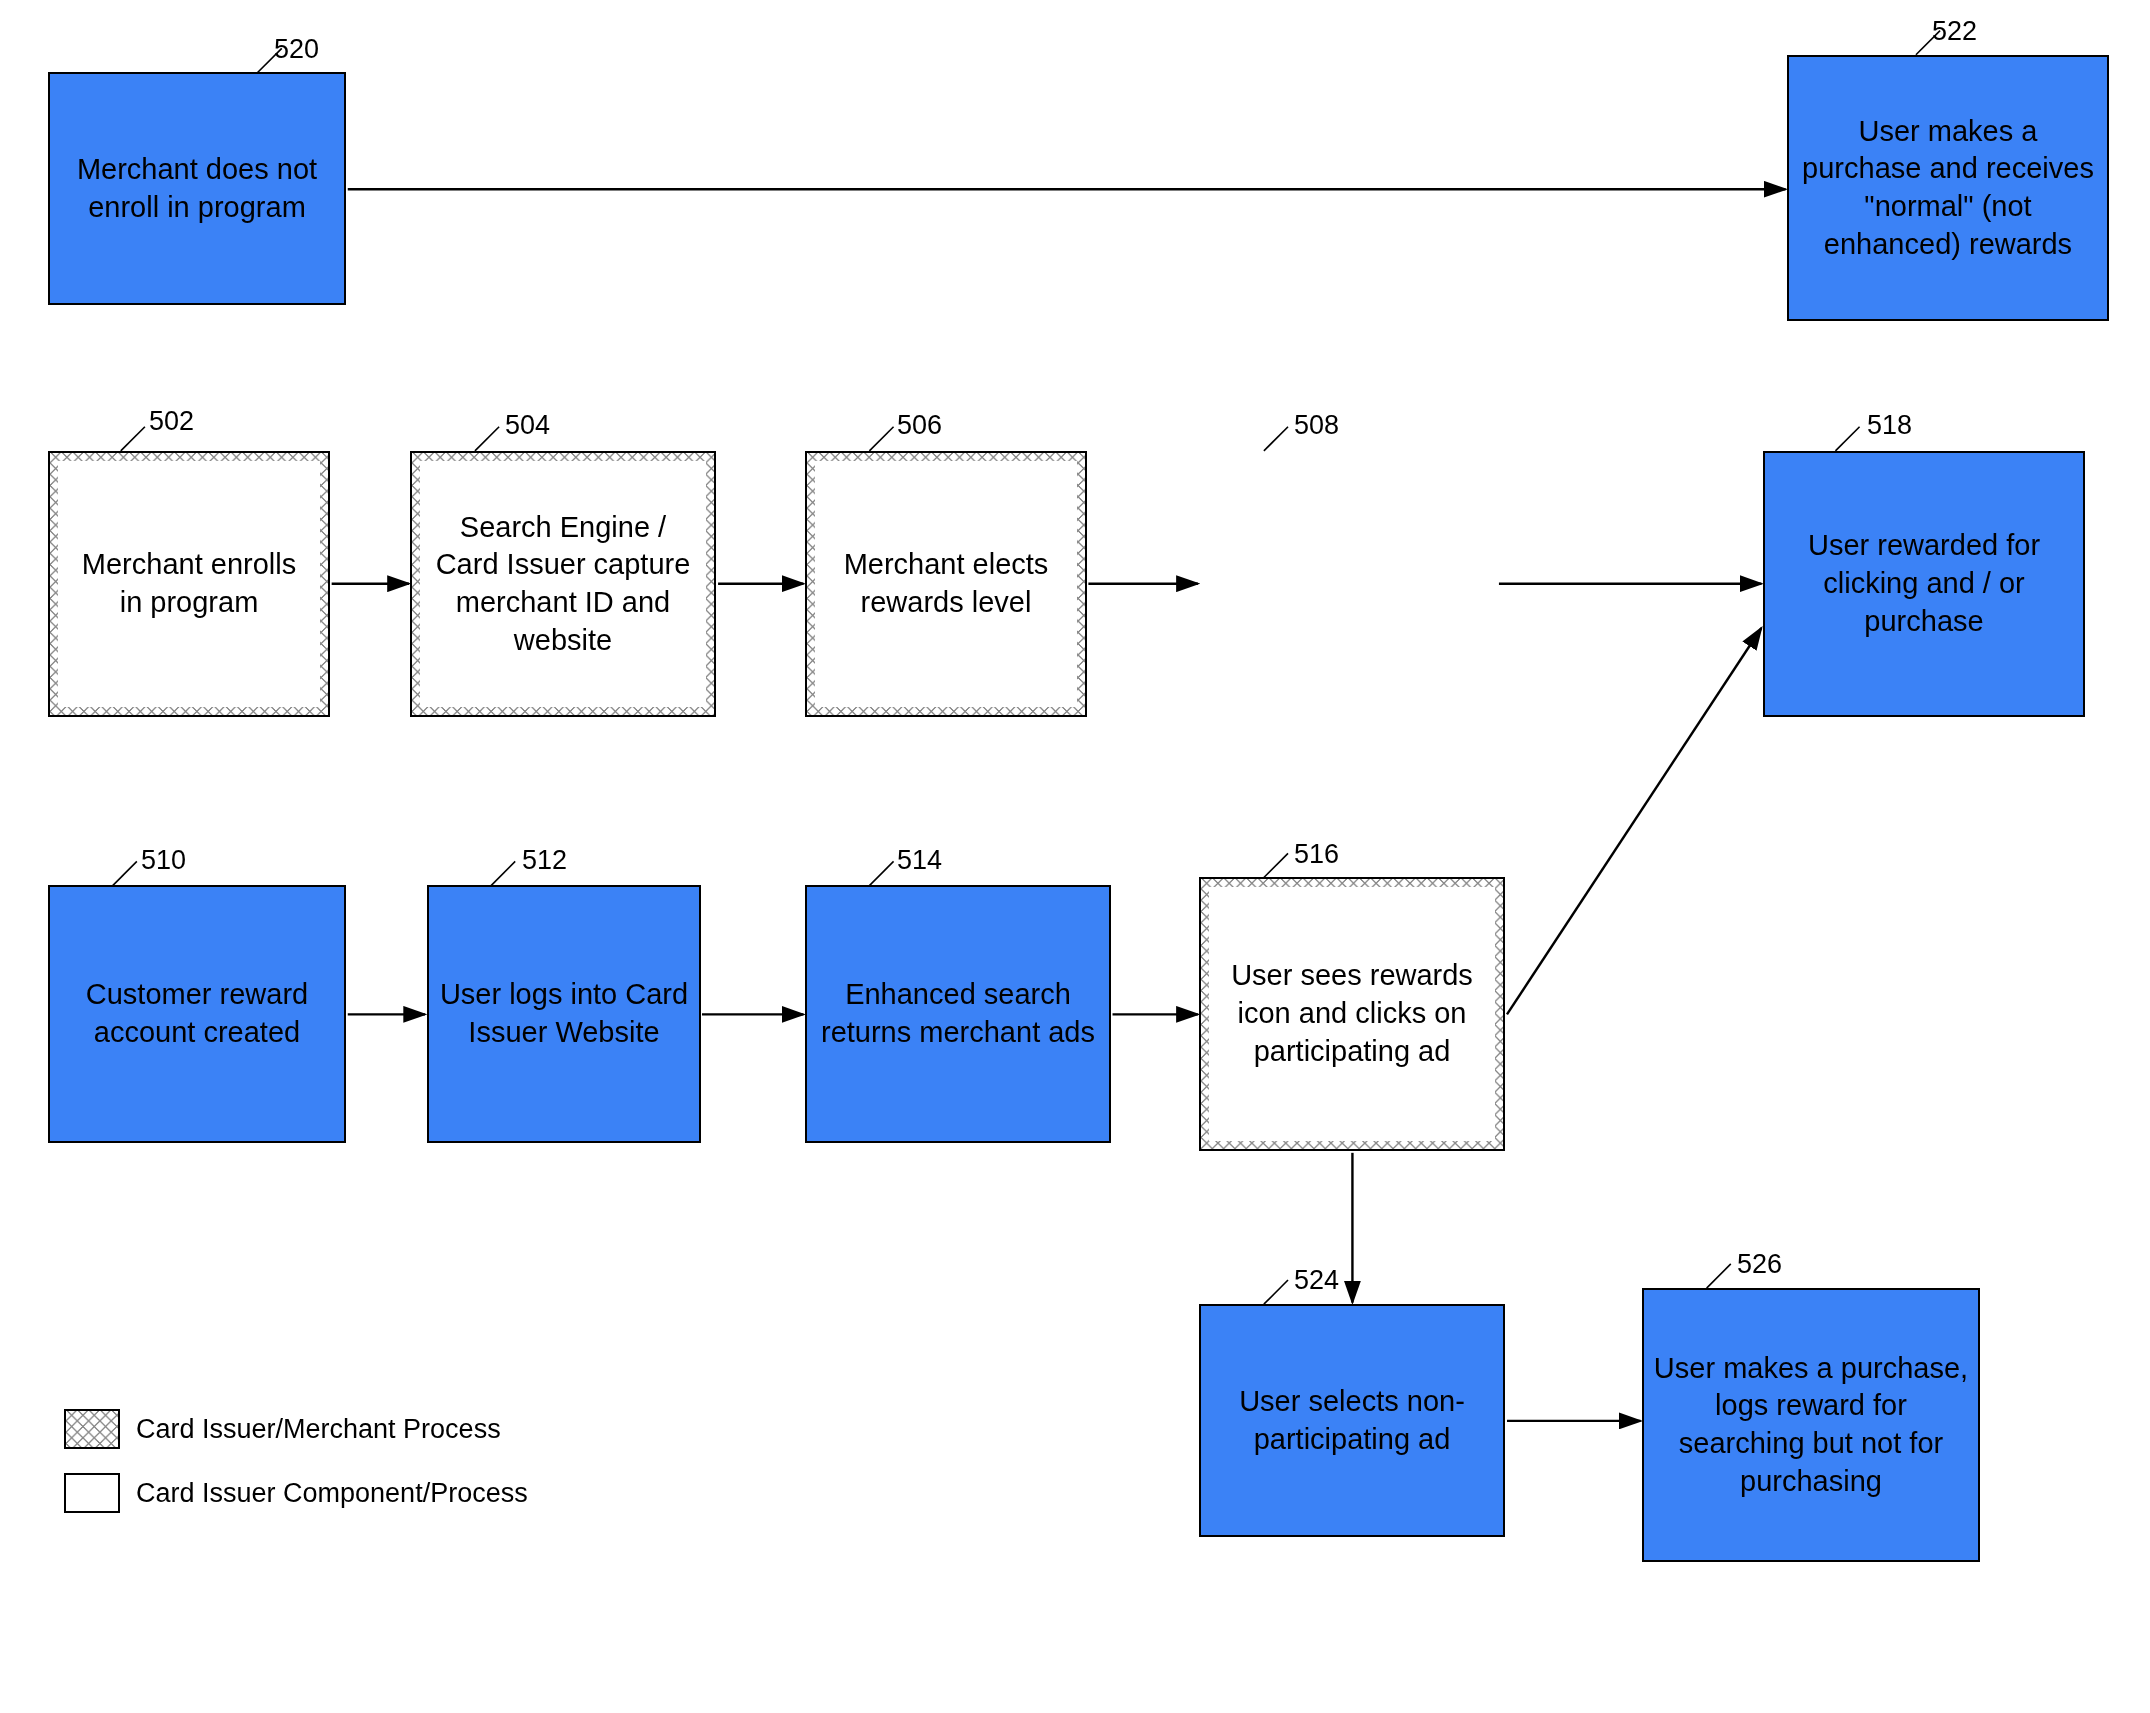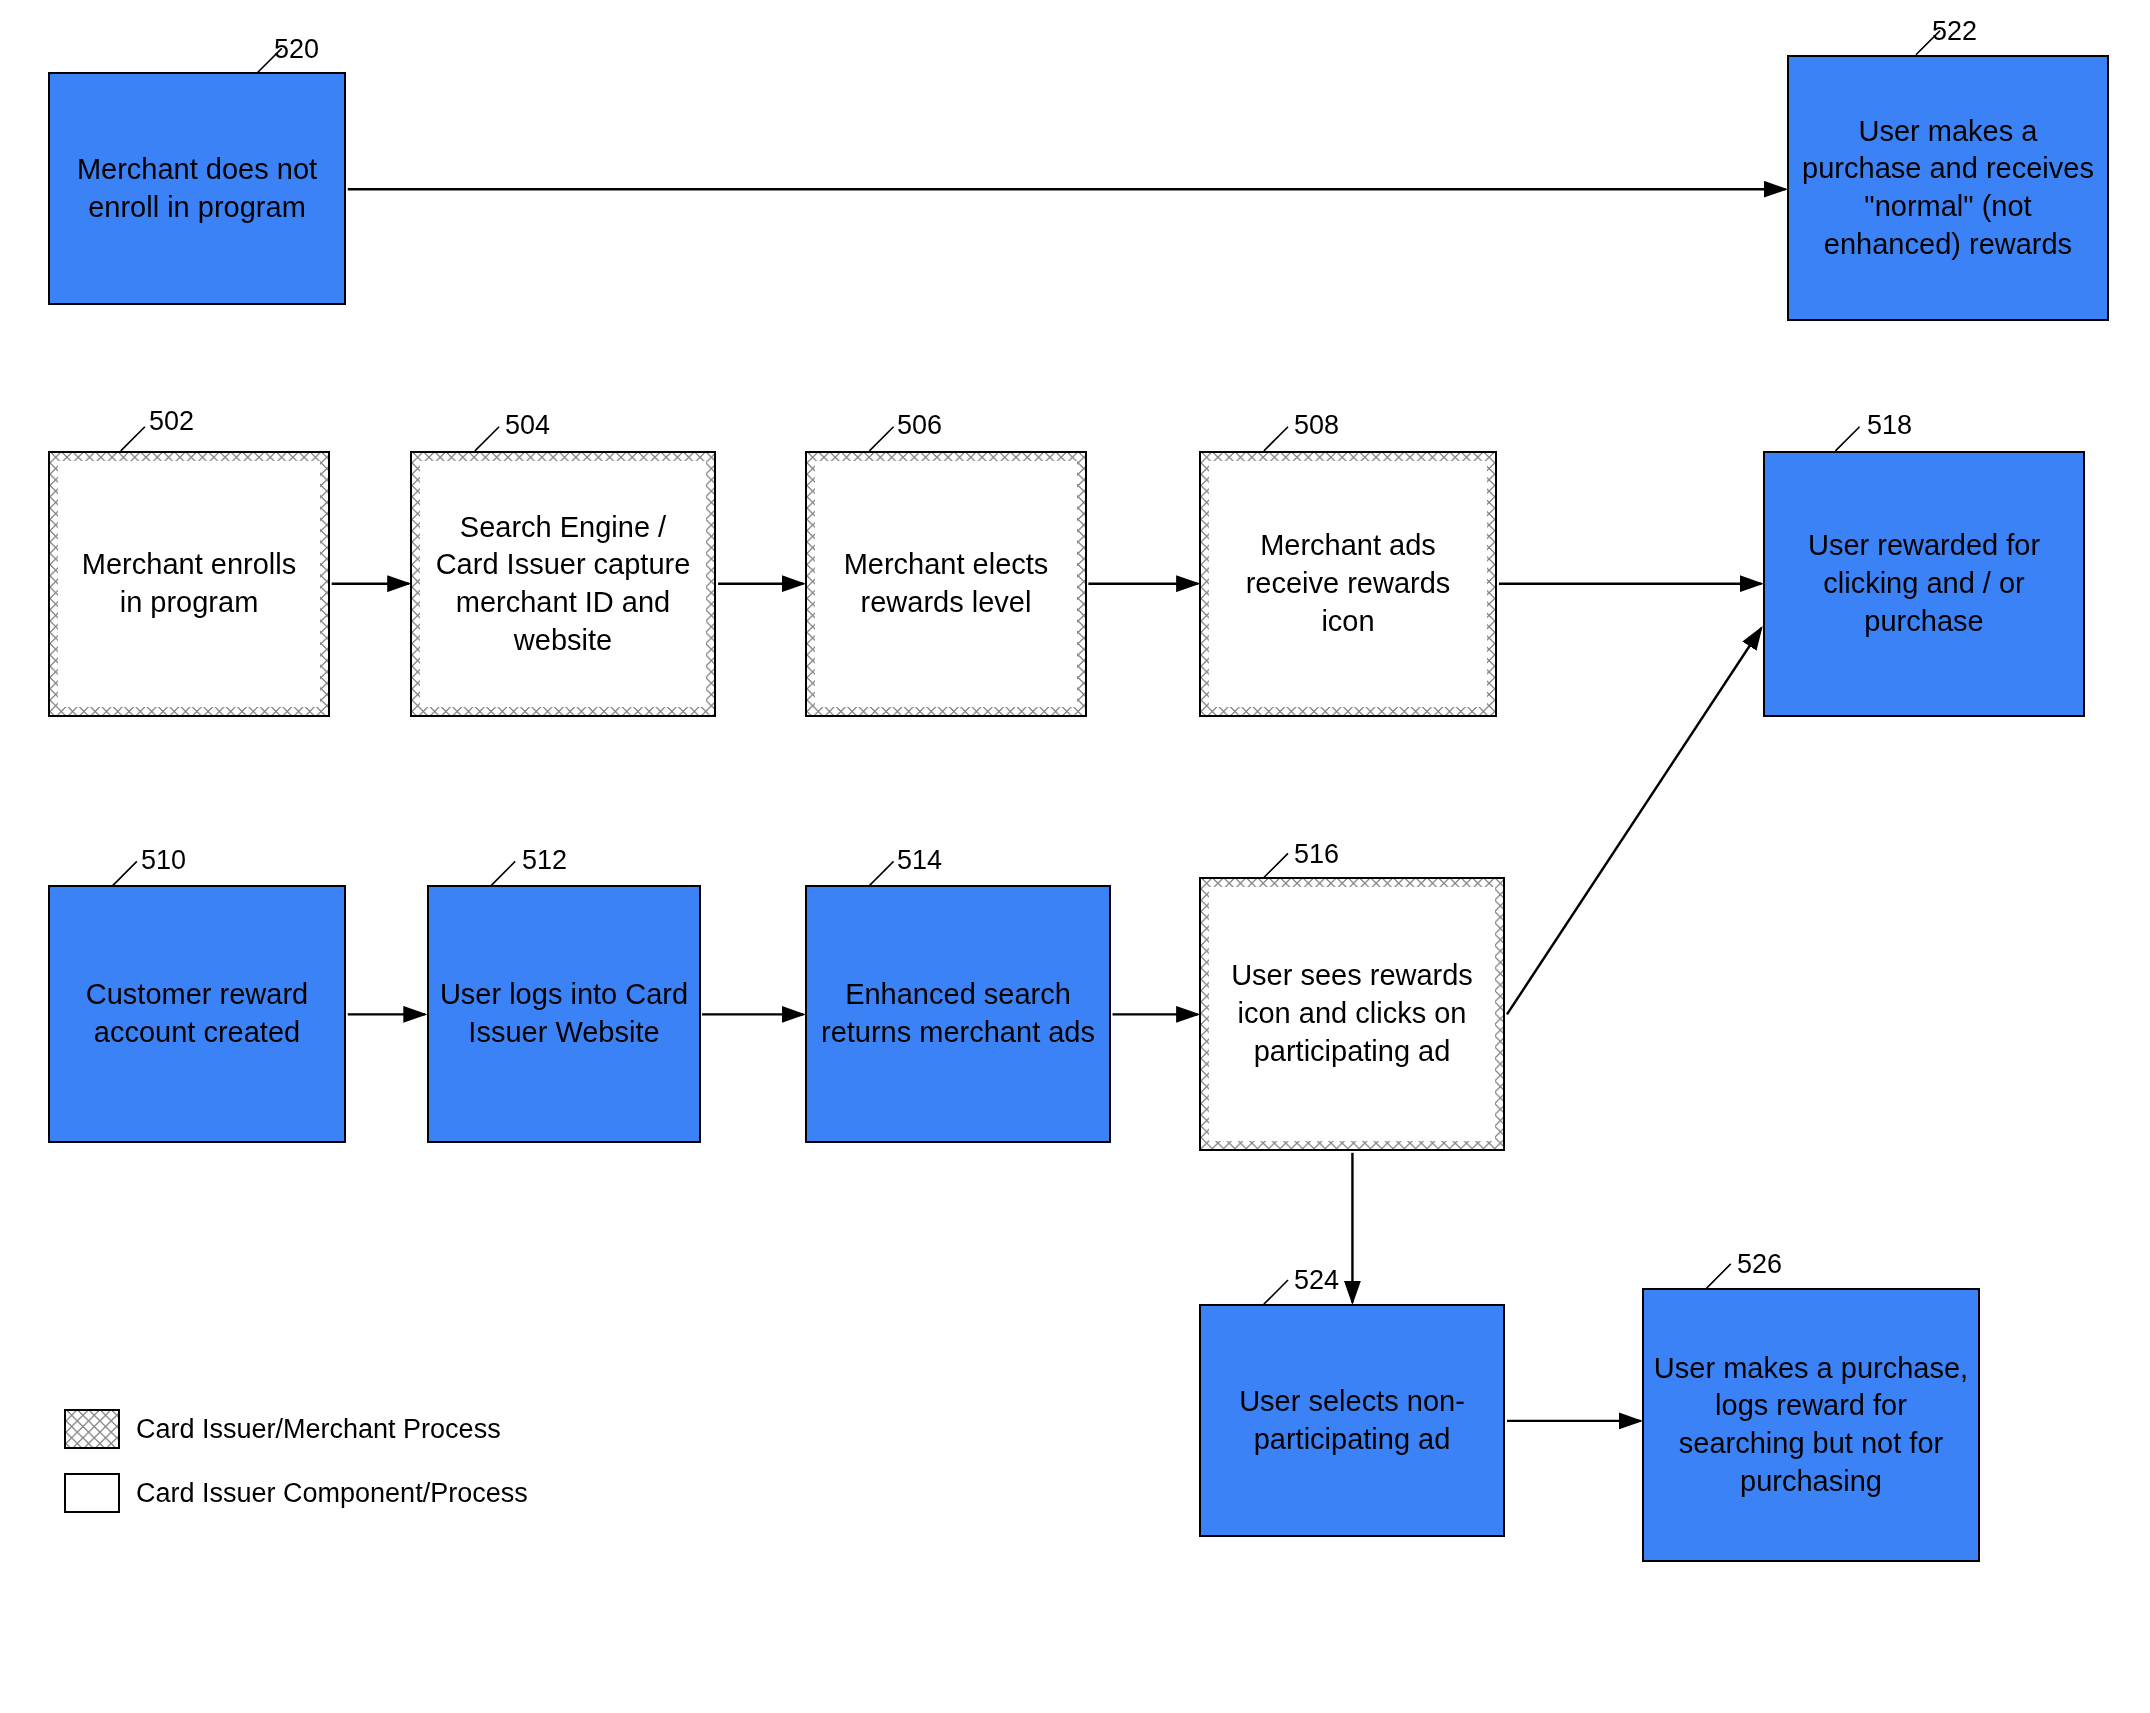"Merchant ads receive rewards icon" div.box-hatched { html: <div> <div> <span>Merchant ads receive rewards icon</span> </div> </div> -> none }
